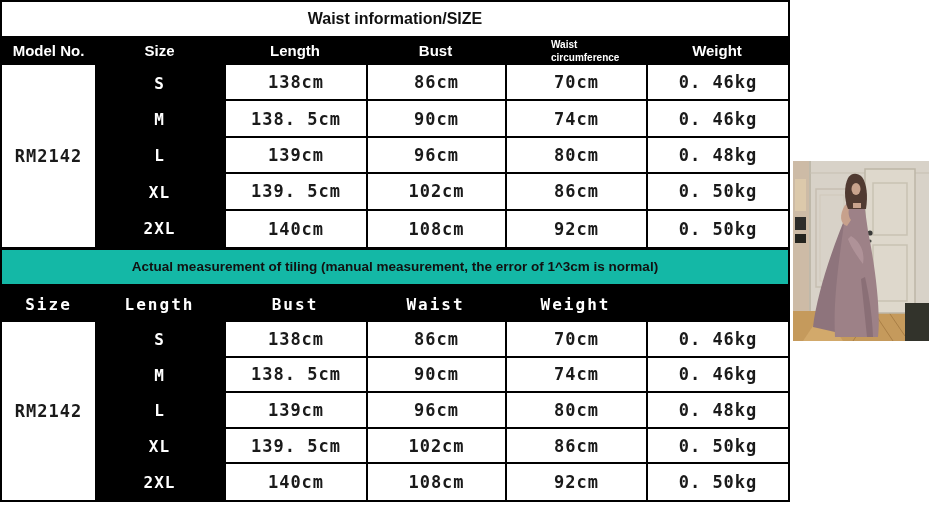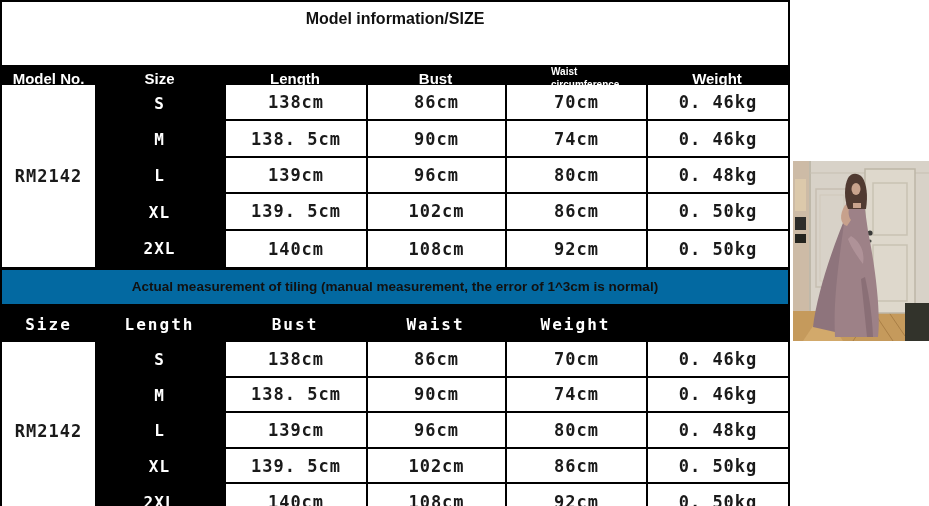"Model information/SIZE" div.title-row { text: Model -> Waist }
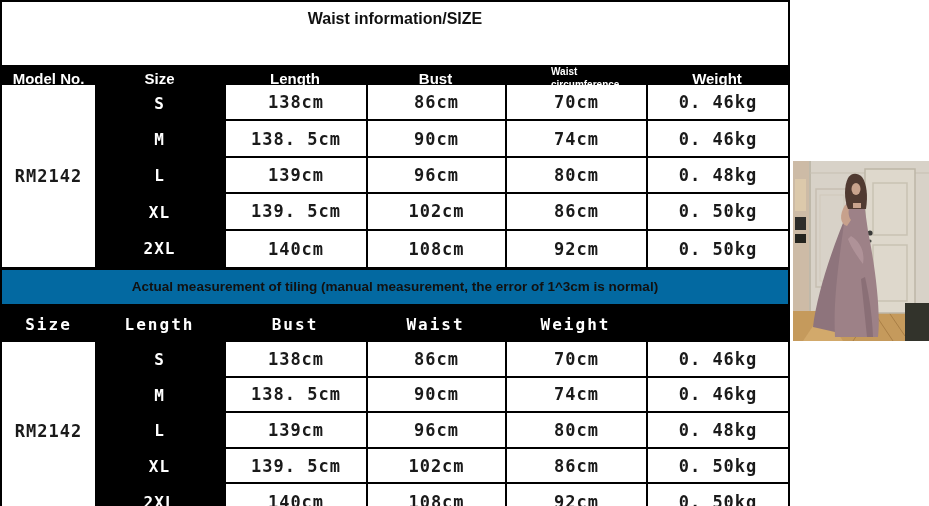"Model No." .hdr1 { height: 20px -> 29px; margin-top: 29px -> none }
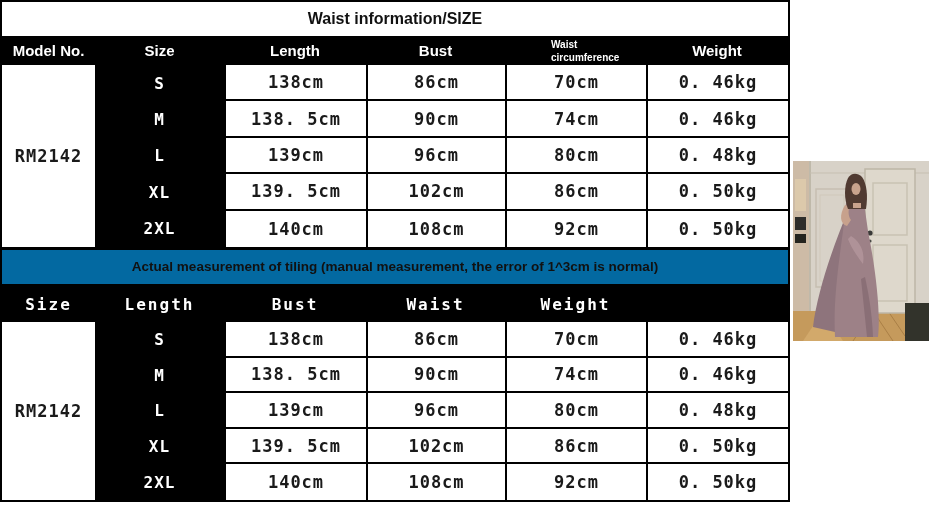"Actual measurement of tiling (manual" .note-row { background: #0369a1 -> #14b8a6 }
